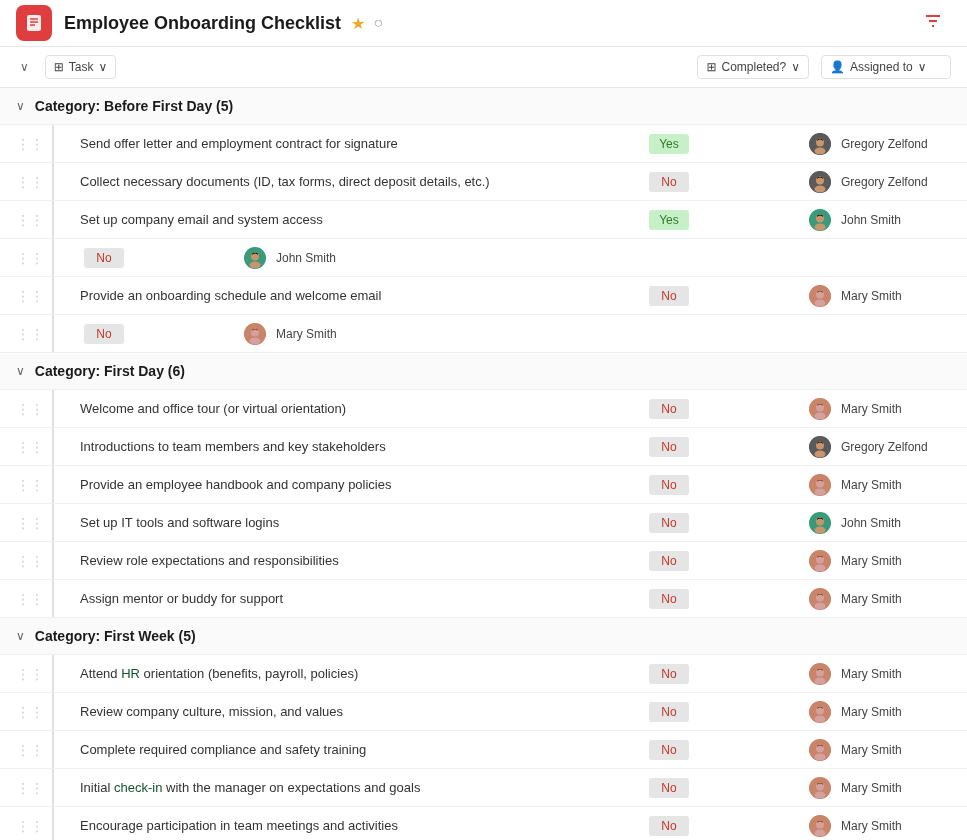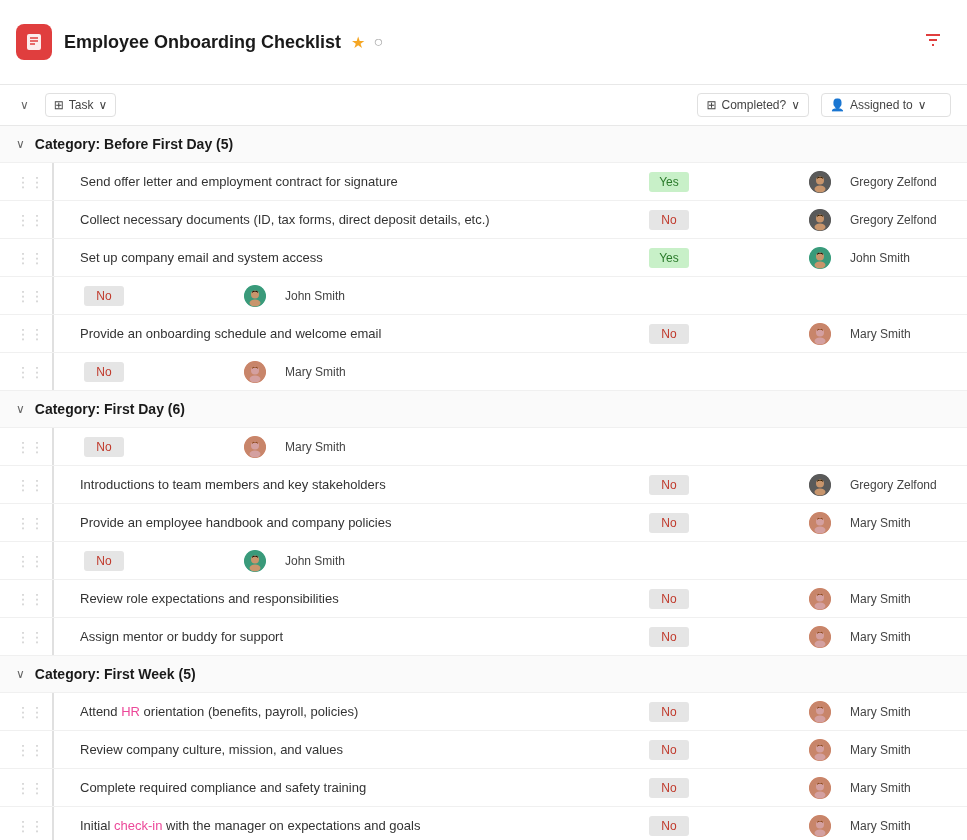"Employee Onboarding Checklist" .app-header { padding: 24px 16px -> 5px 16px }
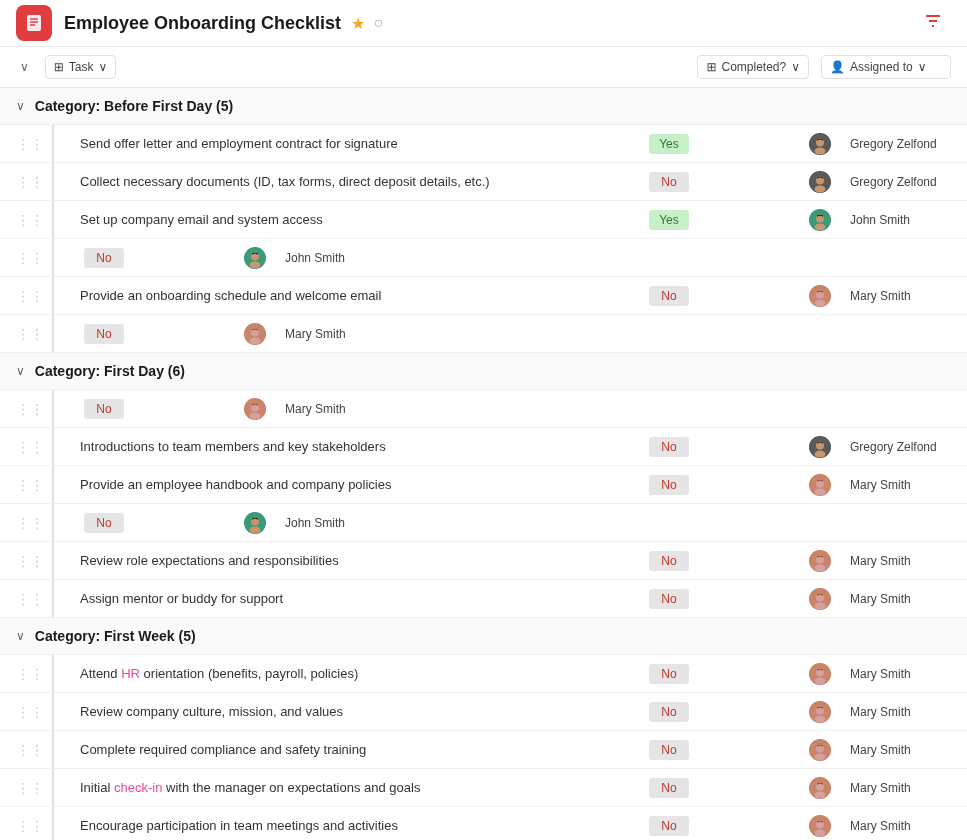"Gregory Zelfond" .assigned-cell { gap: 19px -> 10px }
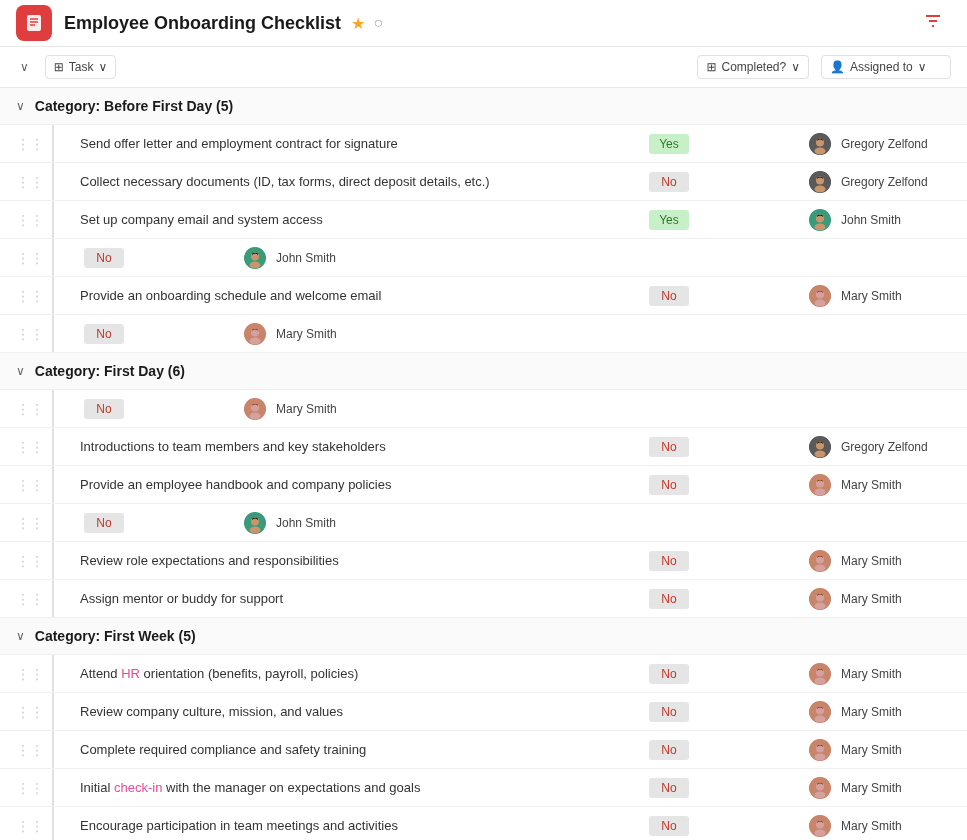"Welcome and office tour (or" div.task-name { html: none -> <div>Welcome and office tour (or virtual orientation)</div> }
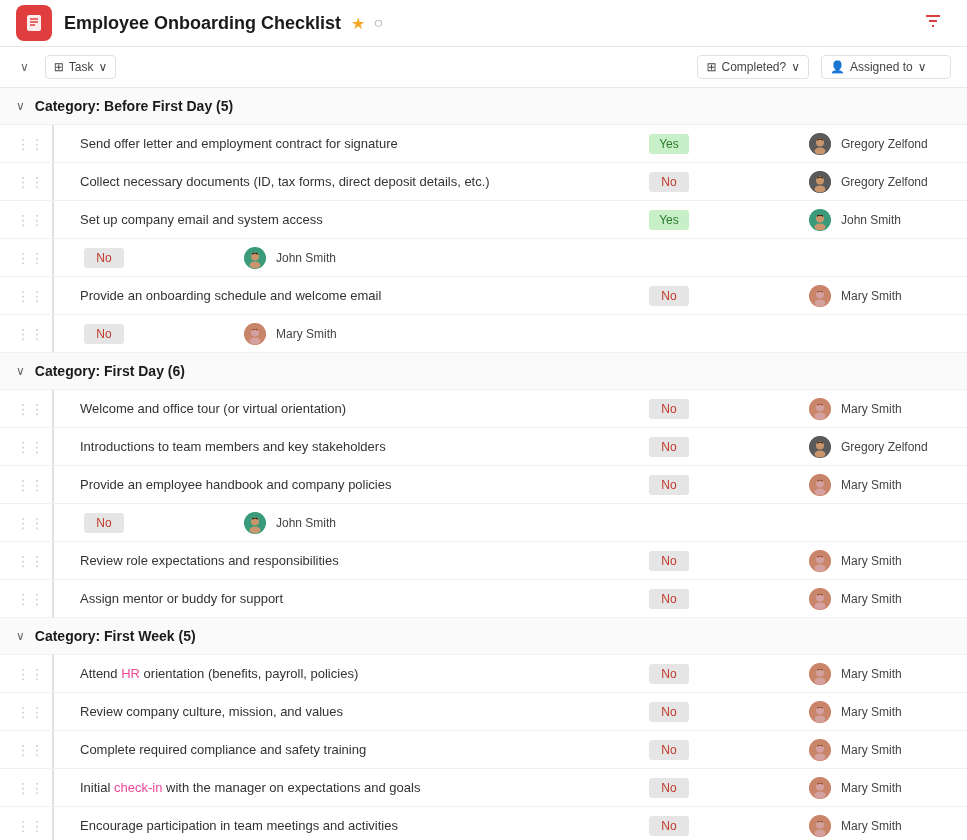"Set up IT tools and" div.task-name { html: none -> <div>Set up IT tools and software logins</div> }
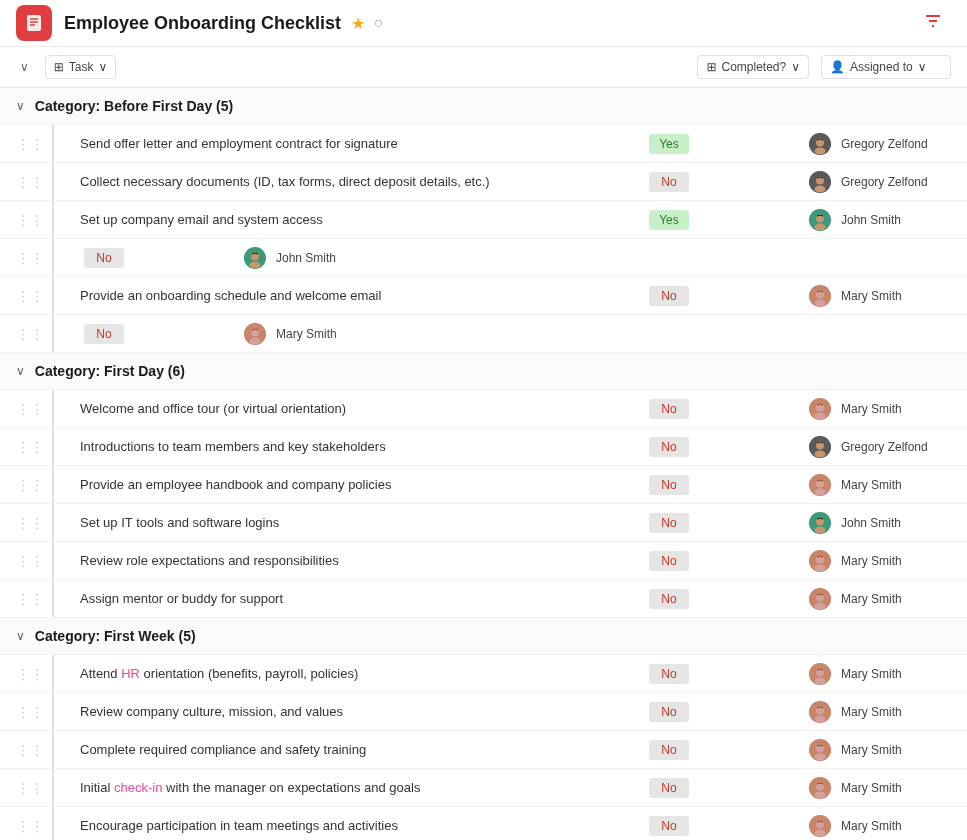"HR" .task-name a { color: #ec4899 -> #14532d }
